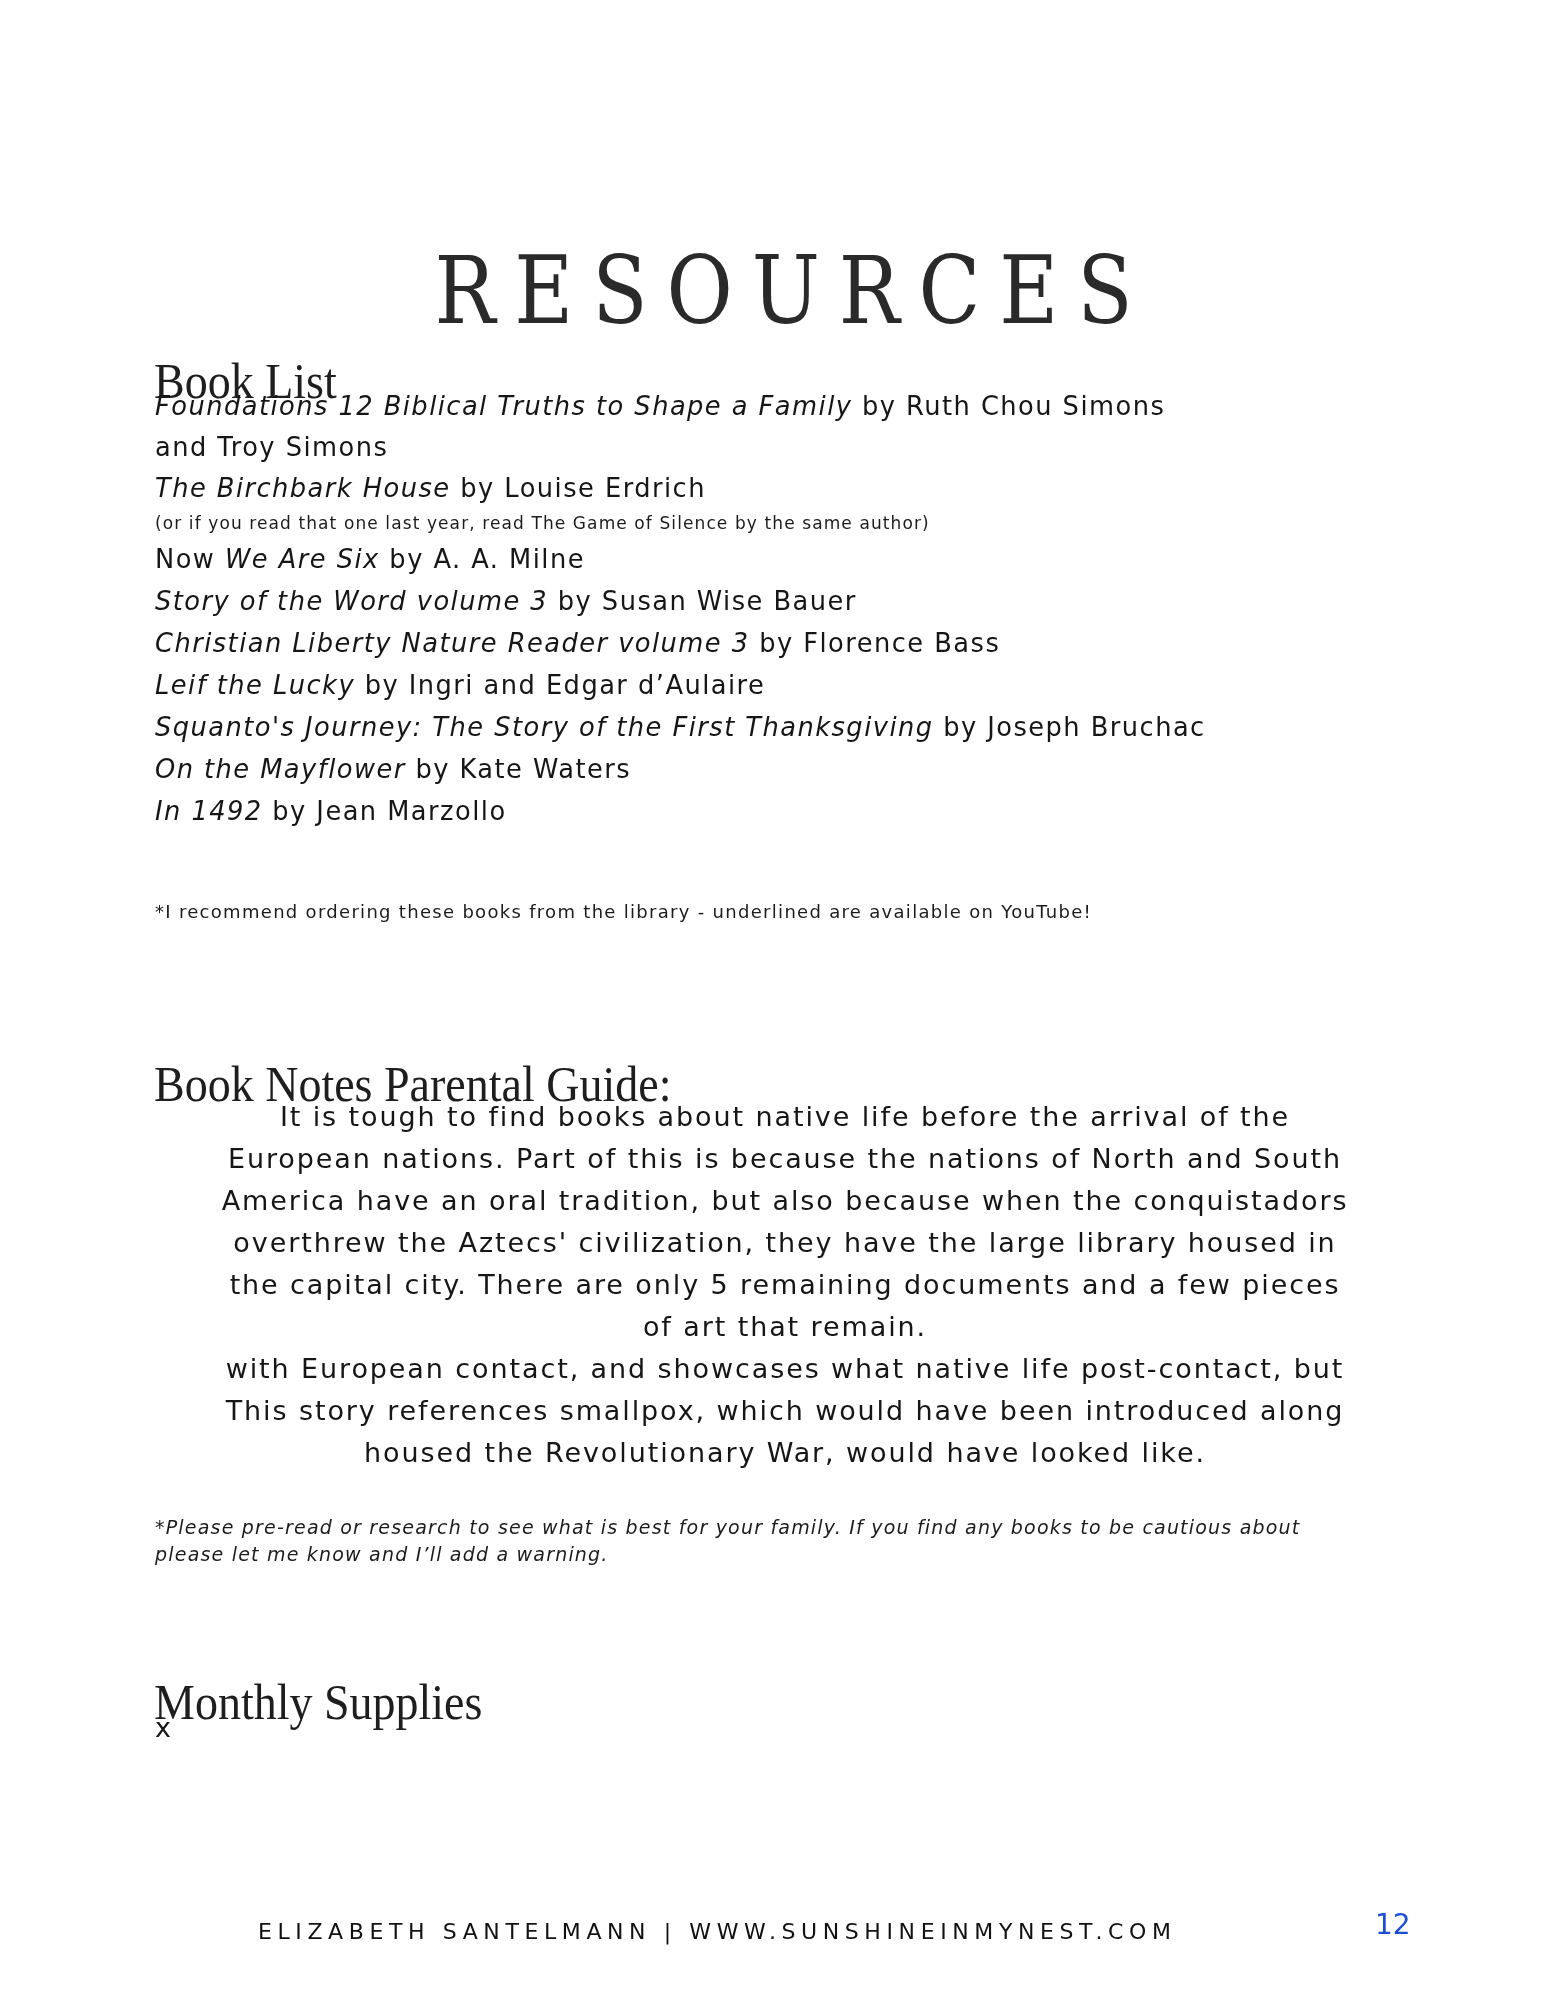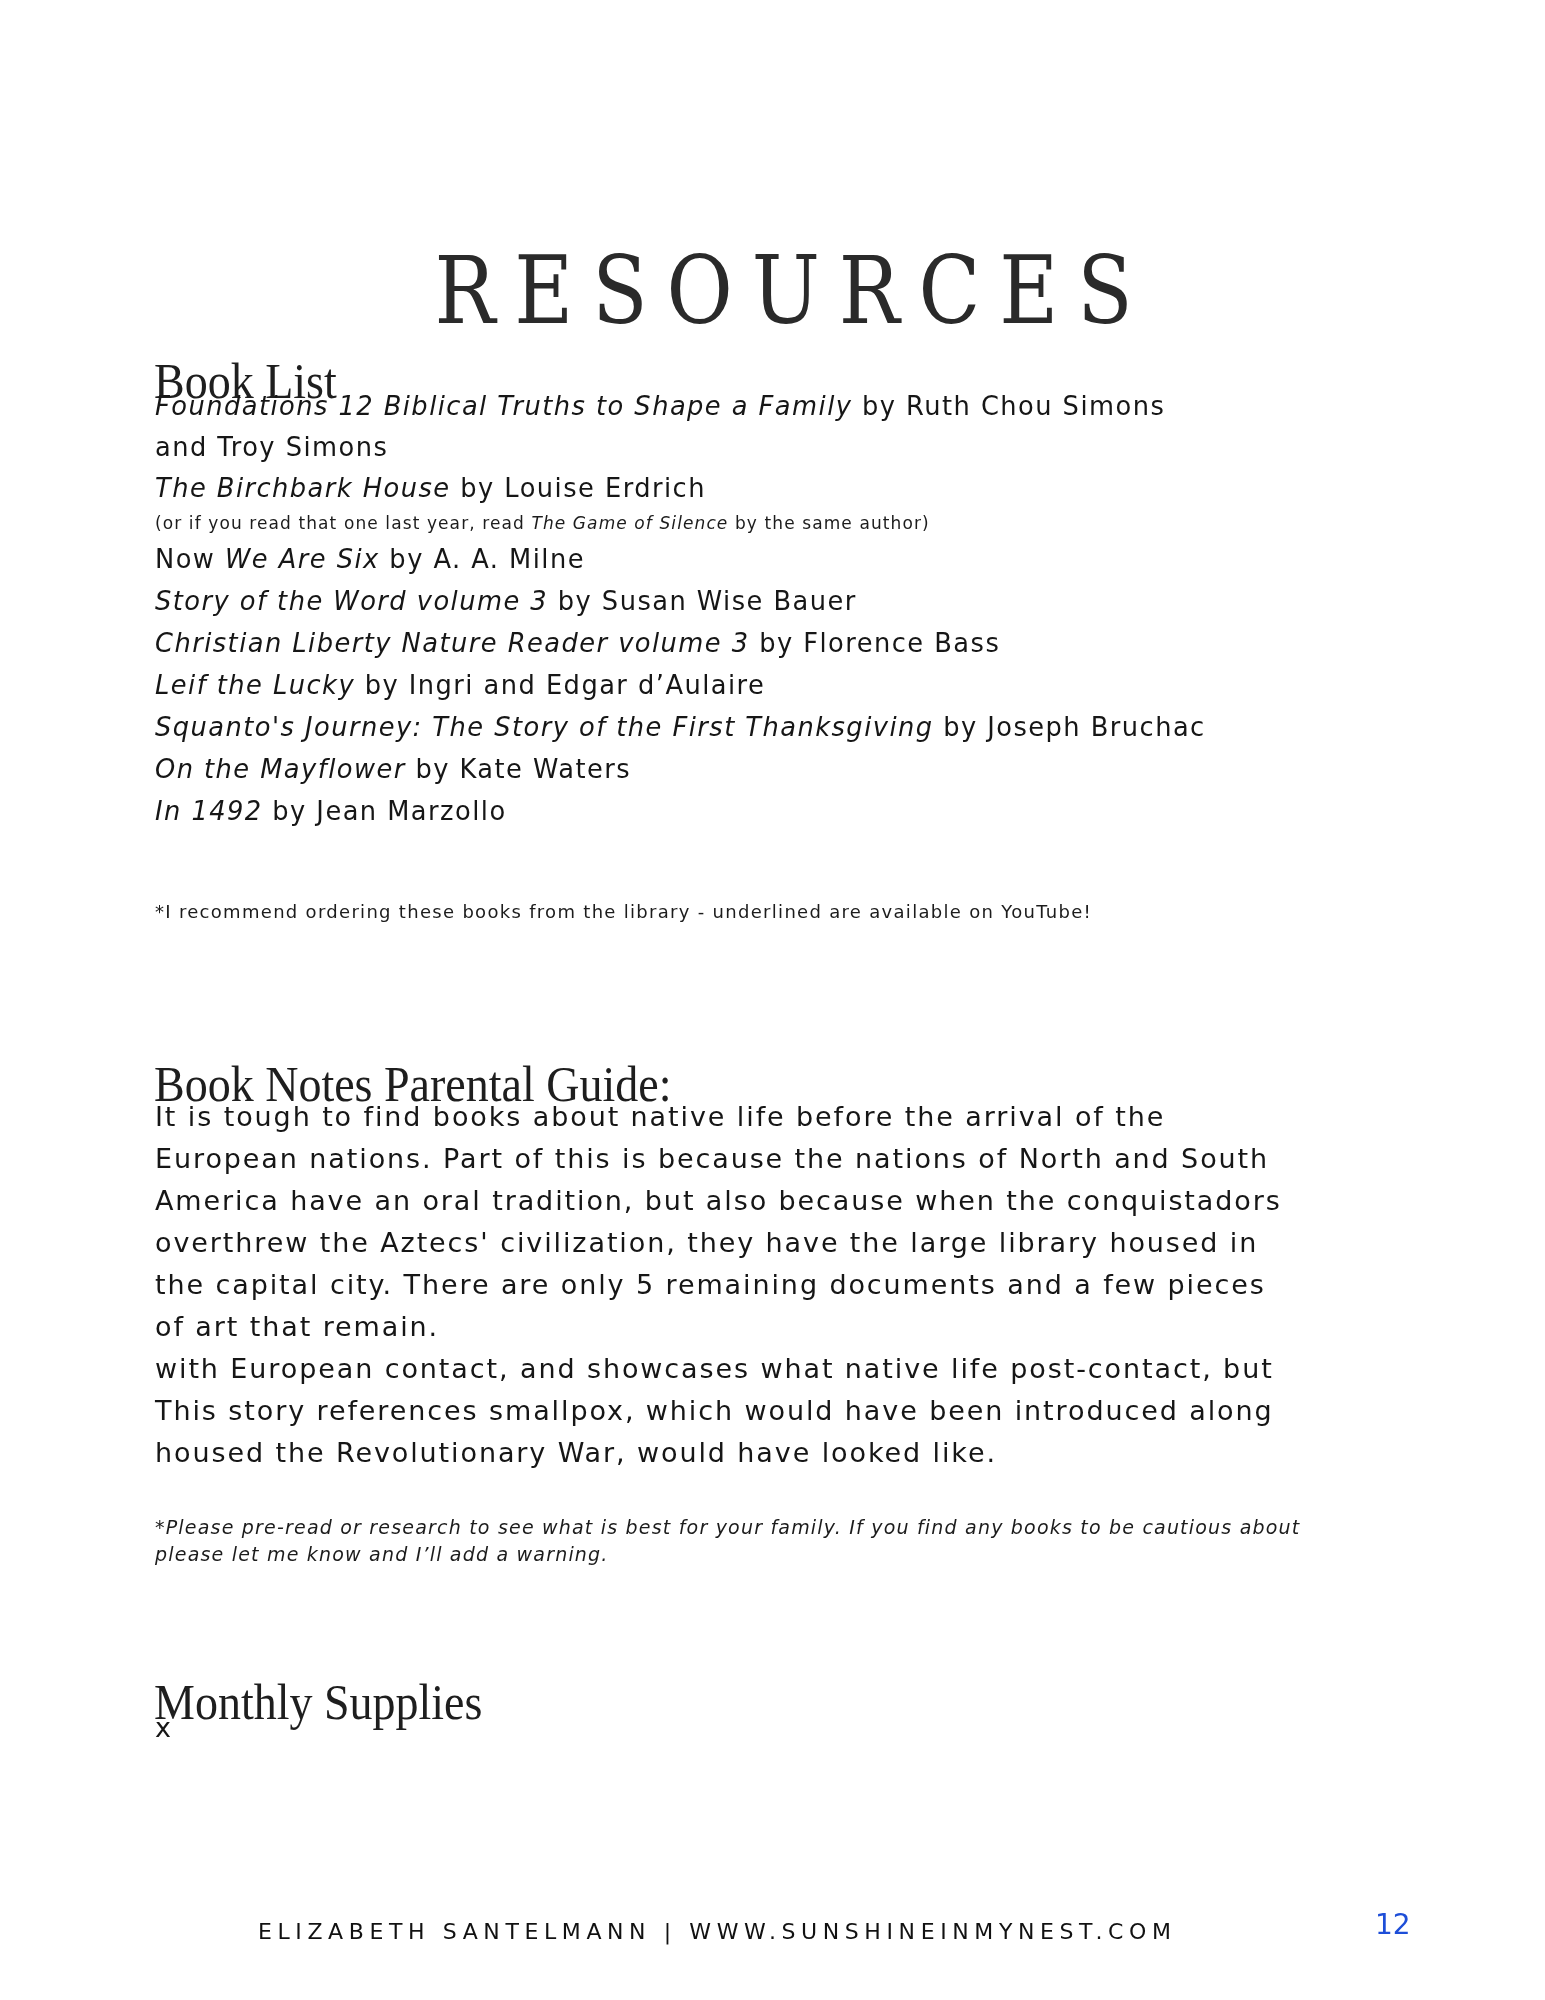"The Game of Silence" .sub-note .t { font-style: italic -> none }
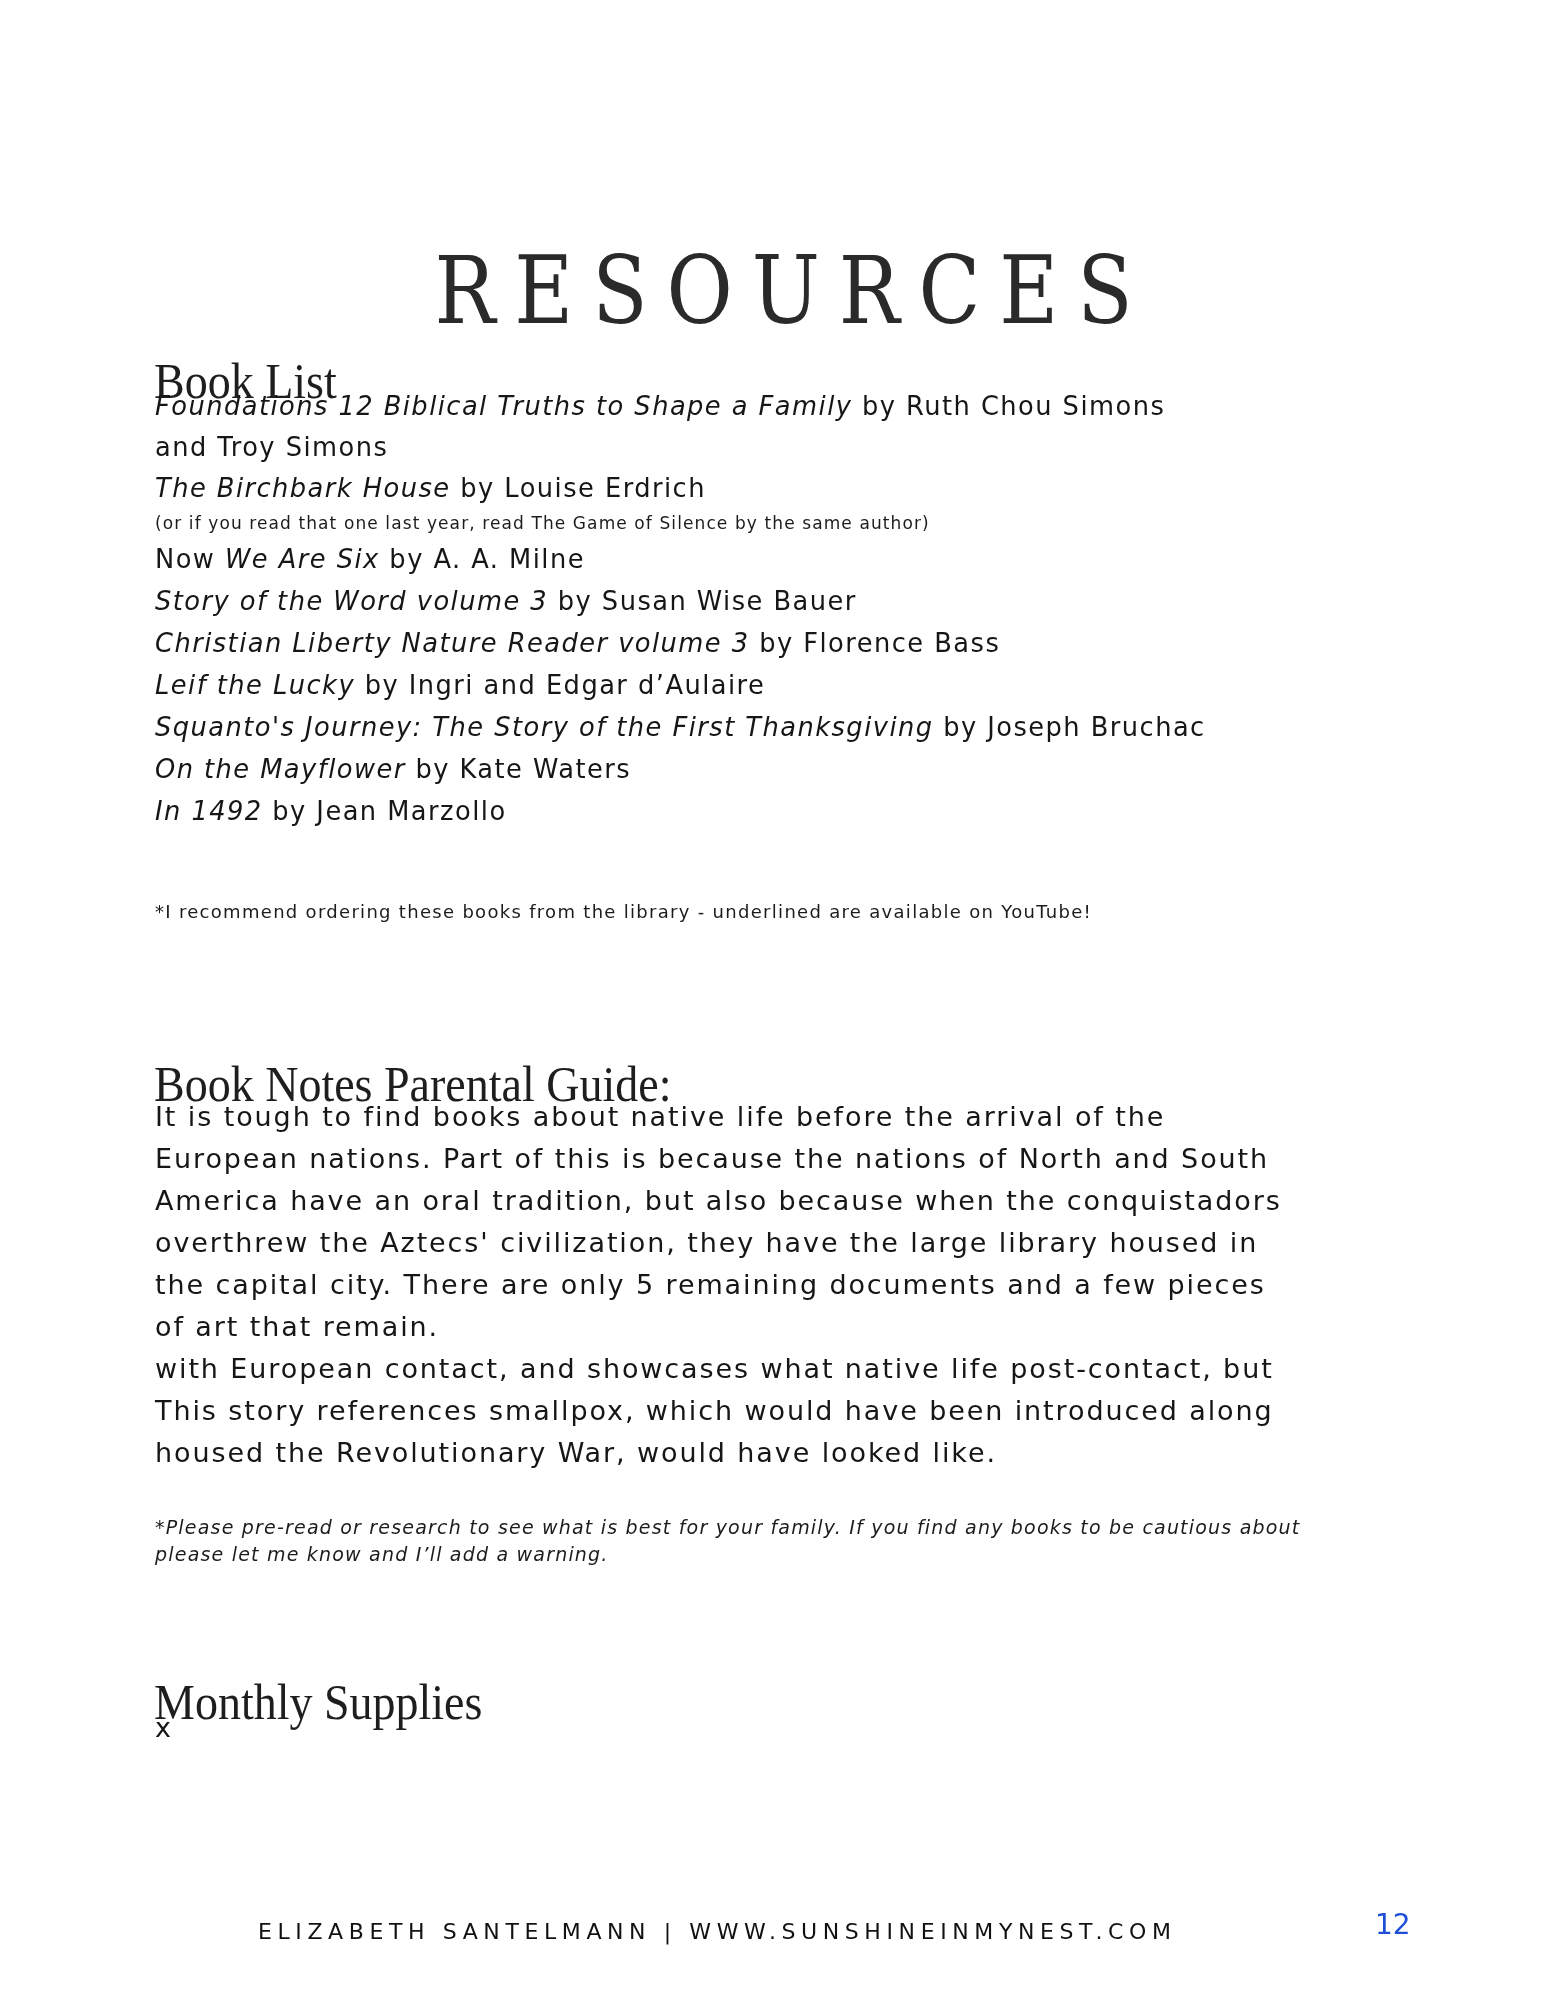"It is tough to find" .para-line { text-align: none -> center }
